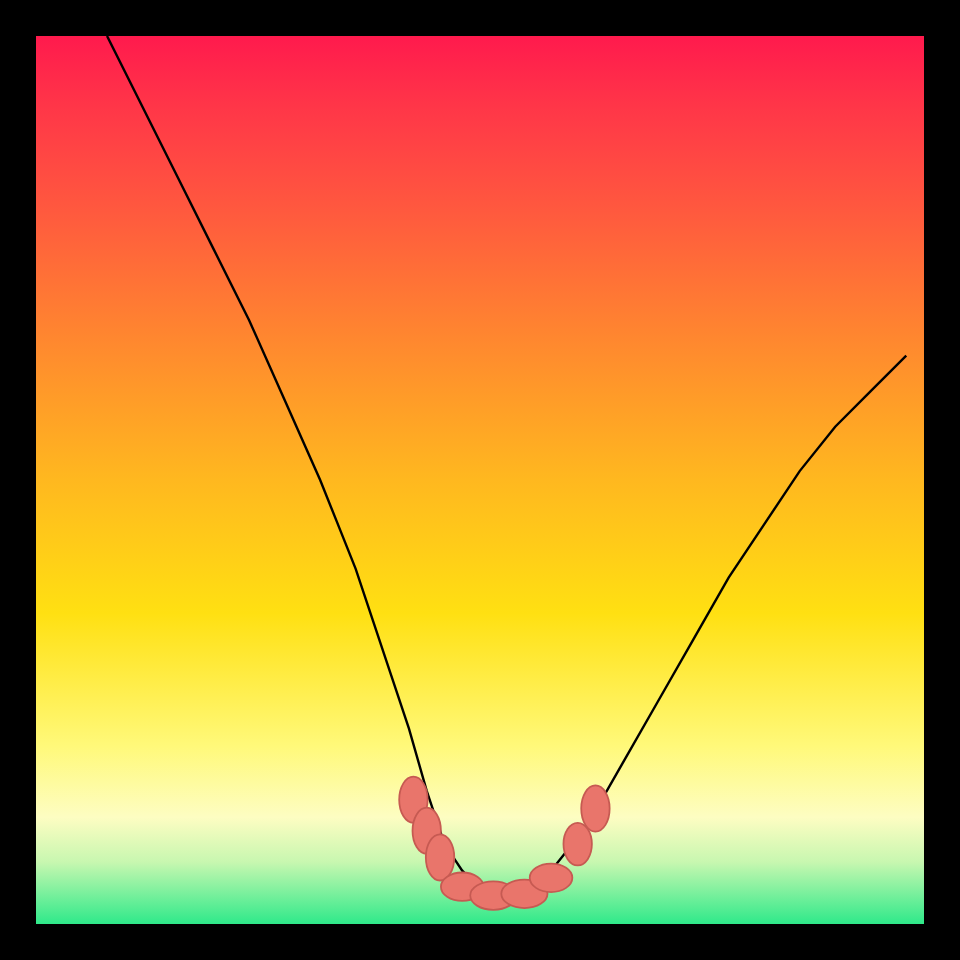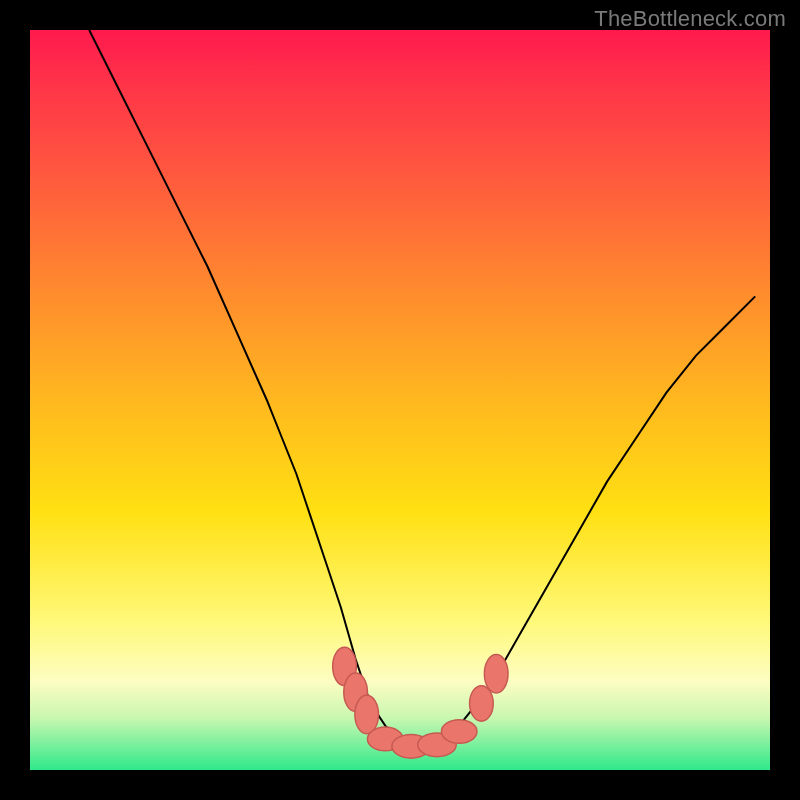"TheBottleneck.com" div.watermark { html: <div>TheBottleneck.com</div> -> none }
